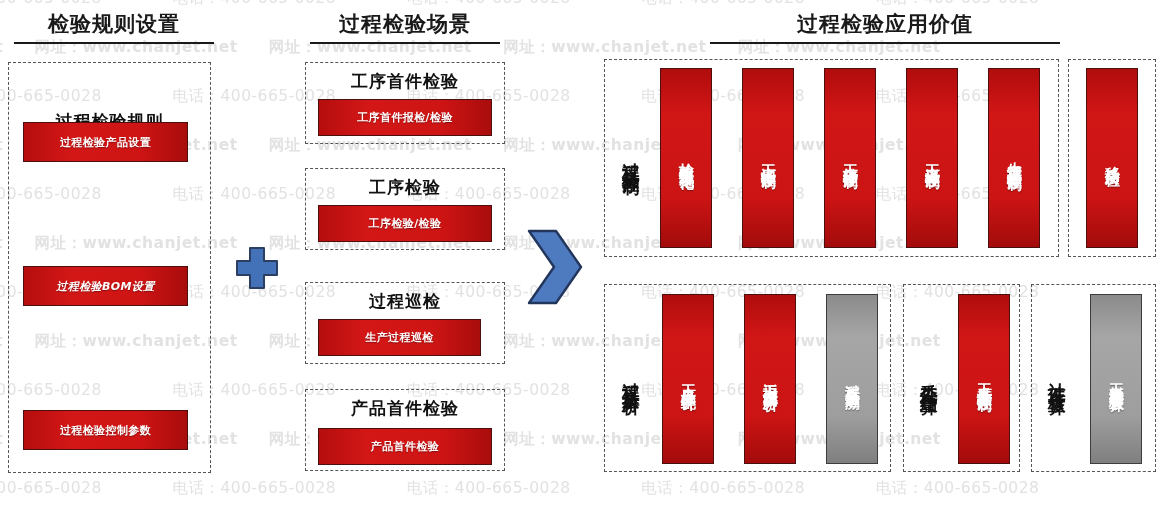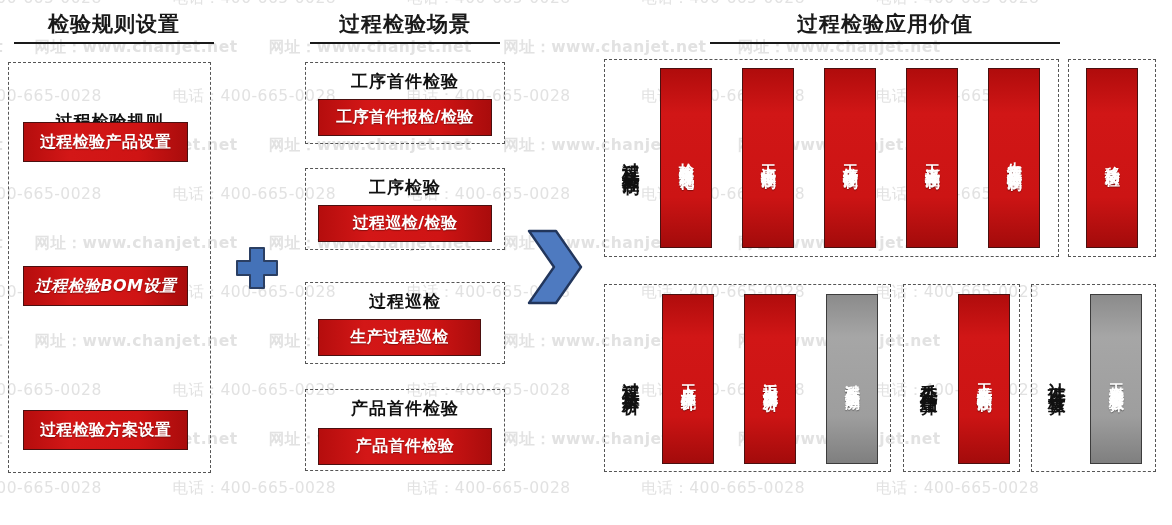"工序首件报检/检验" .chip { font-size: 16px -> 11px }
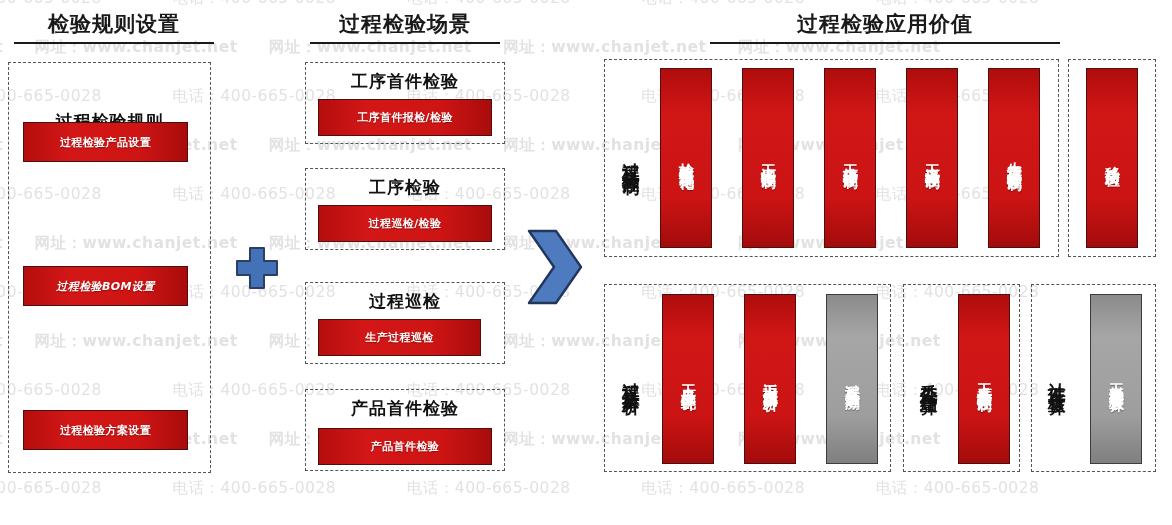"过程巡检/检验" div.chip { text: 过程巡检/ -> 工序检验/ }
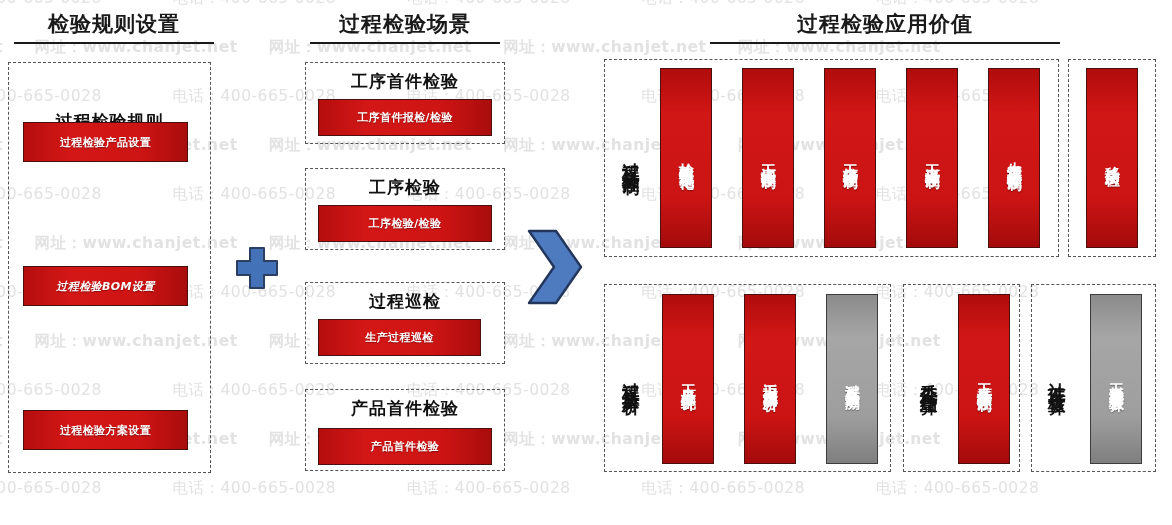"过程检验方案设置" div.chip { text: 方案设置 -> 控制参数 }
